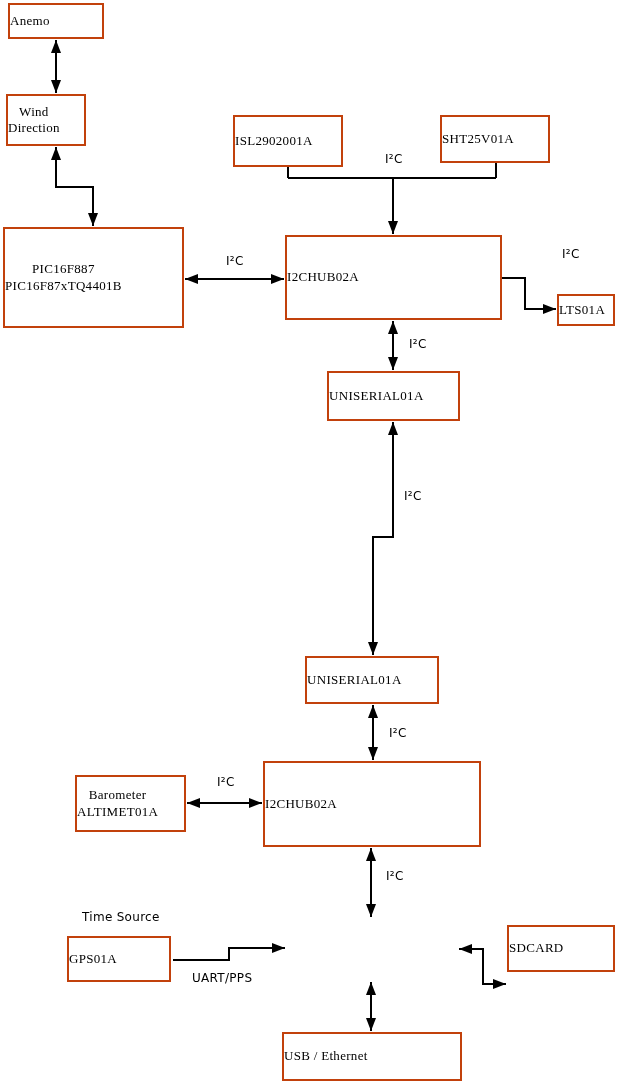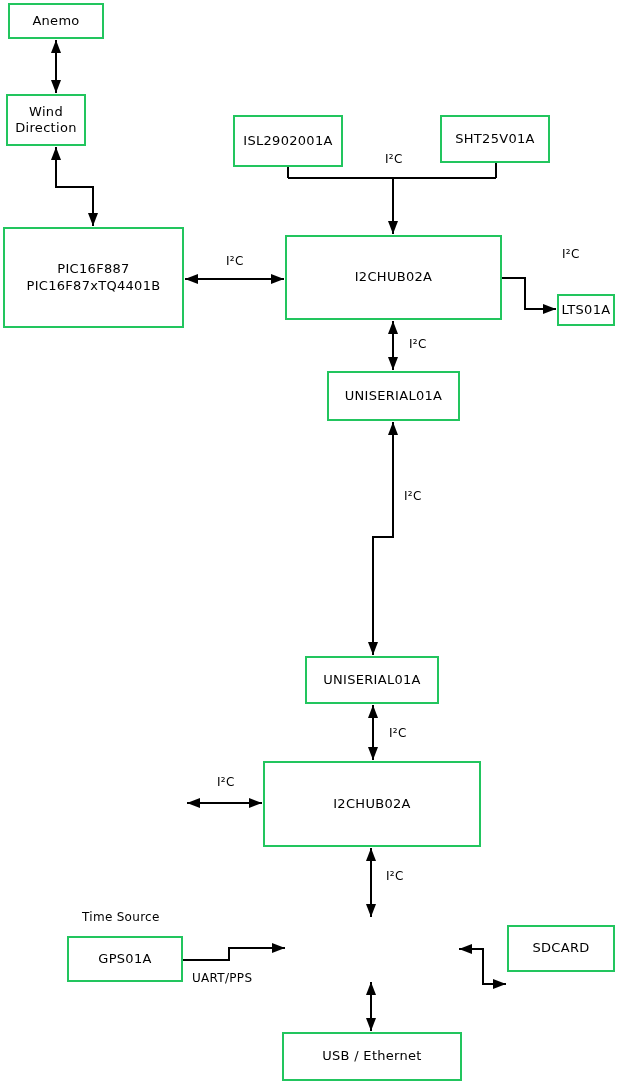"Anemo" .node { border: 2px solid #22c55e -> 2px solid #c2410c; font-family: none -> Liberation Serif, serif; justify-content: center -> none }
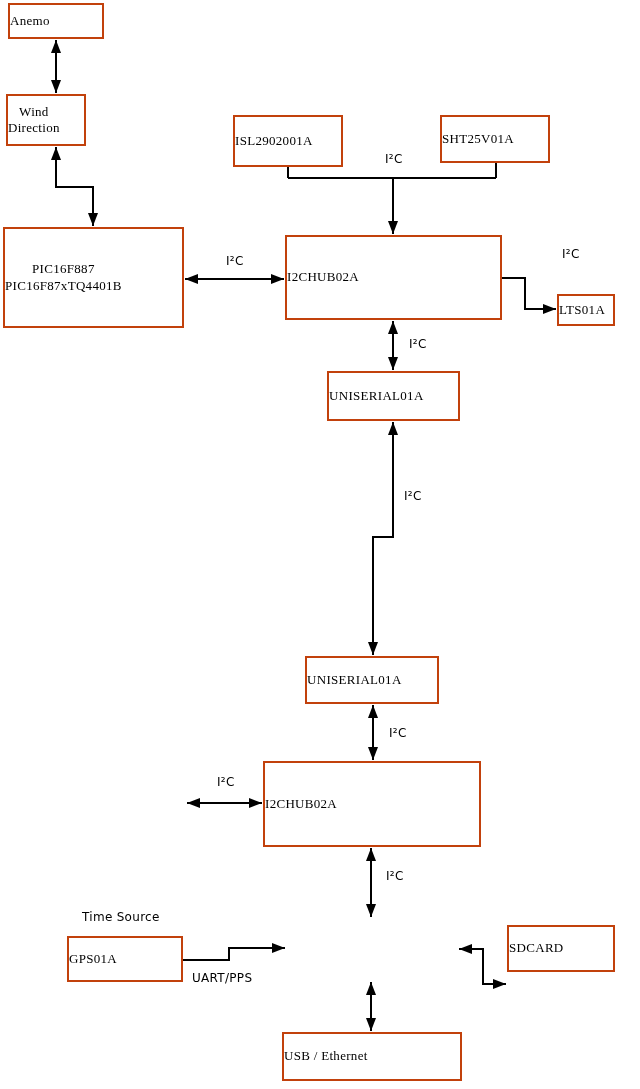"Barometer" div.node { html: none -> <div> <span>Barometer ALTIMET01A</span> </div> }
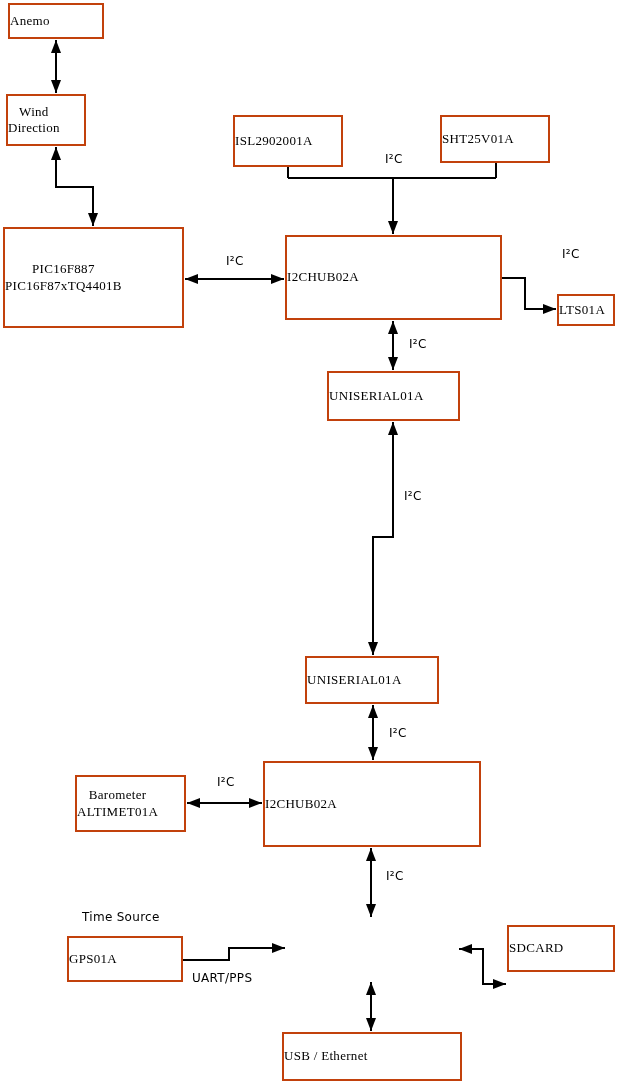"GPS01A" div.node { width: 116px -> 104px }
